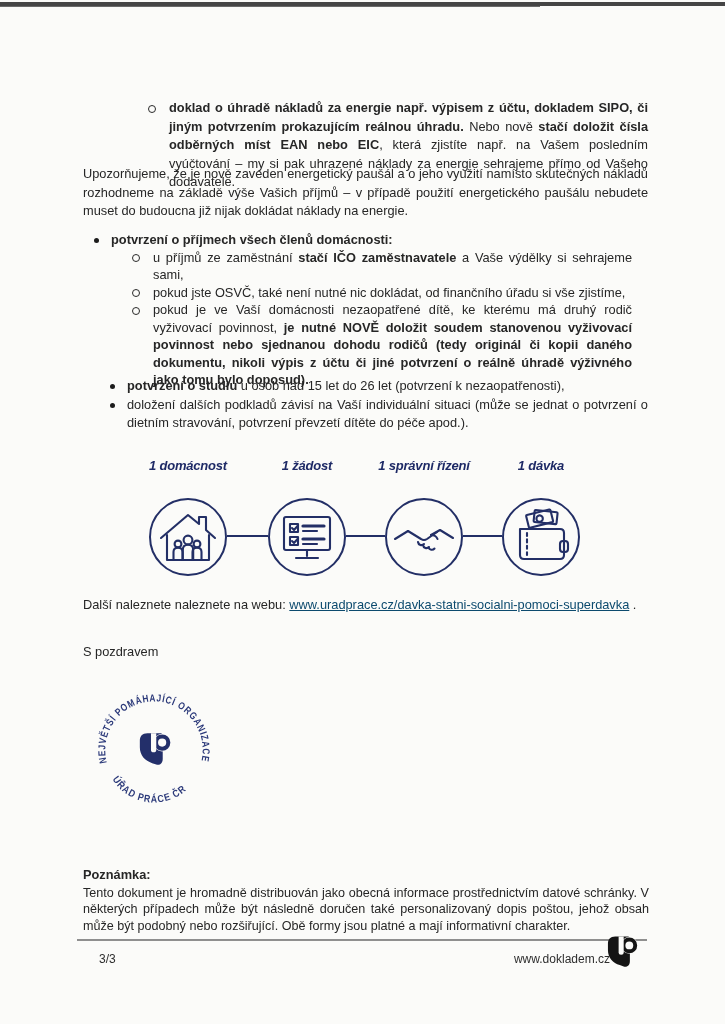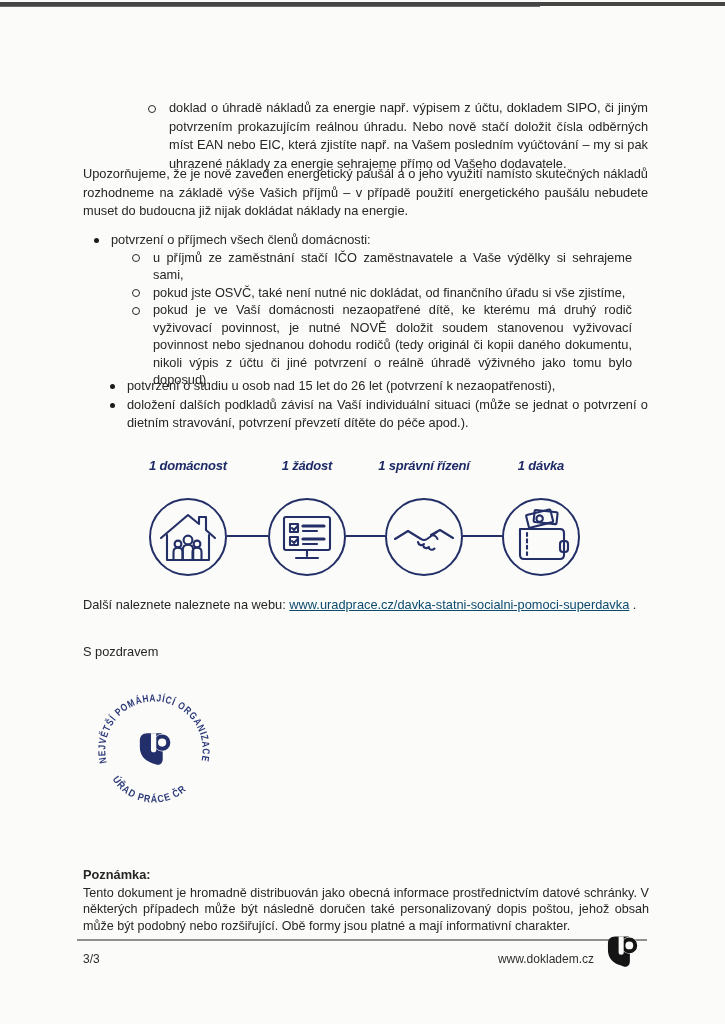"doklad o úhradě nákladů za" .b { font-weight: 400 -> 700 }
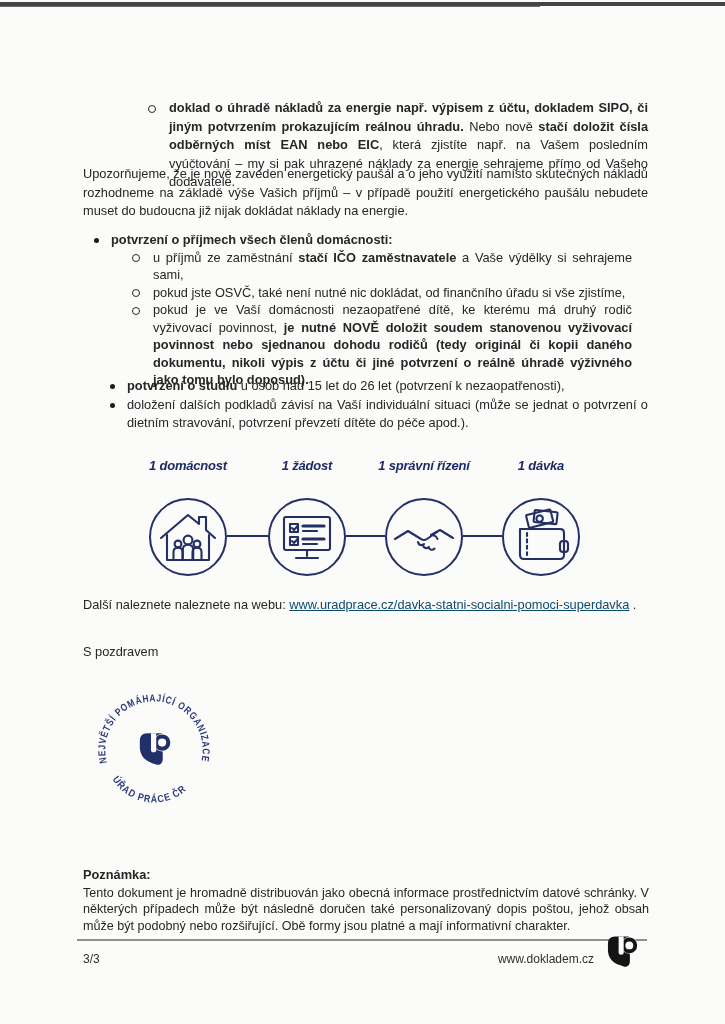"3/3" .footer-text { margin-left: none -> 16px }
